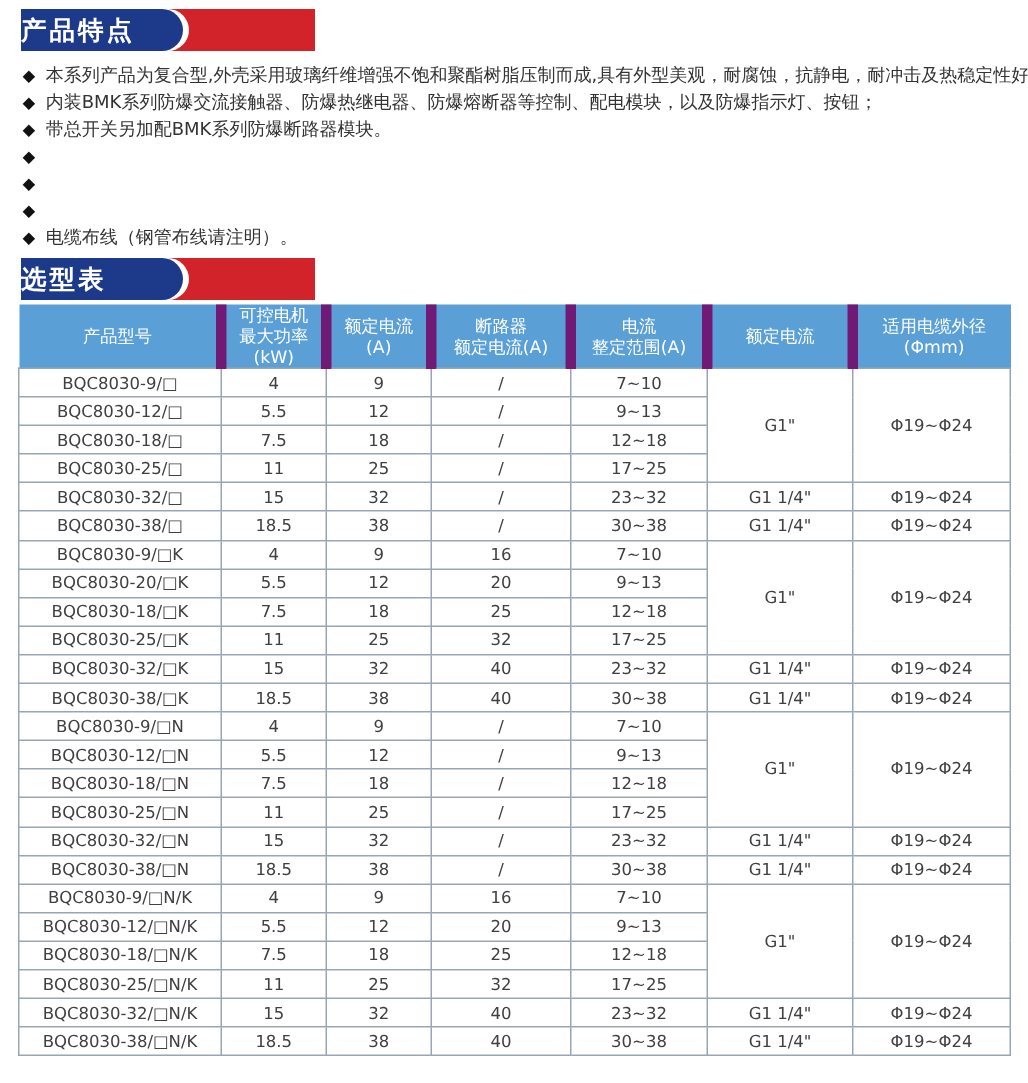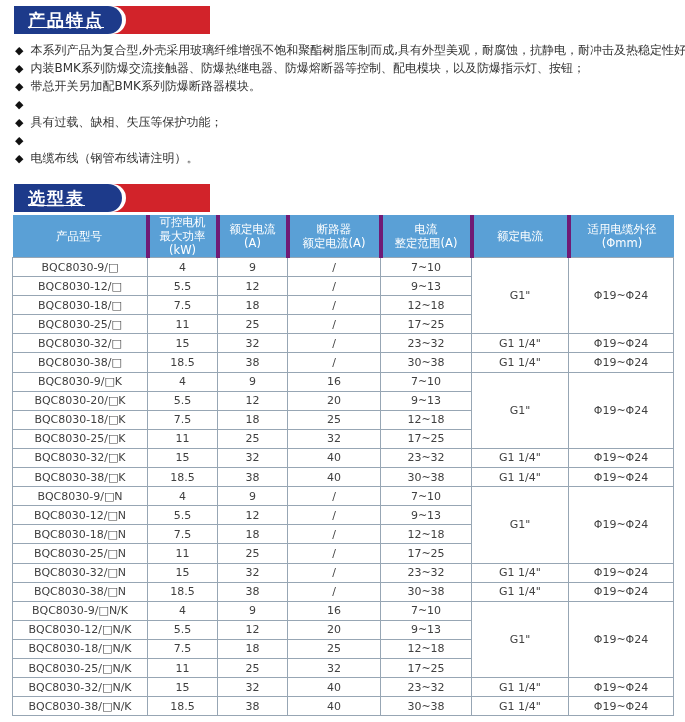"产品特点" .badge .blue-cap { padding-left: 14px -> none; text-decoration: underline -> none }
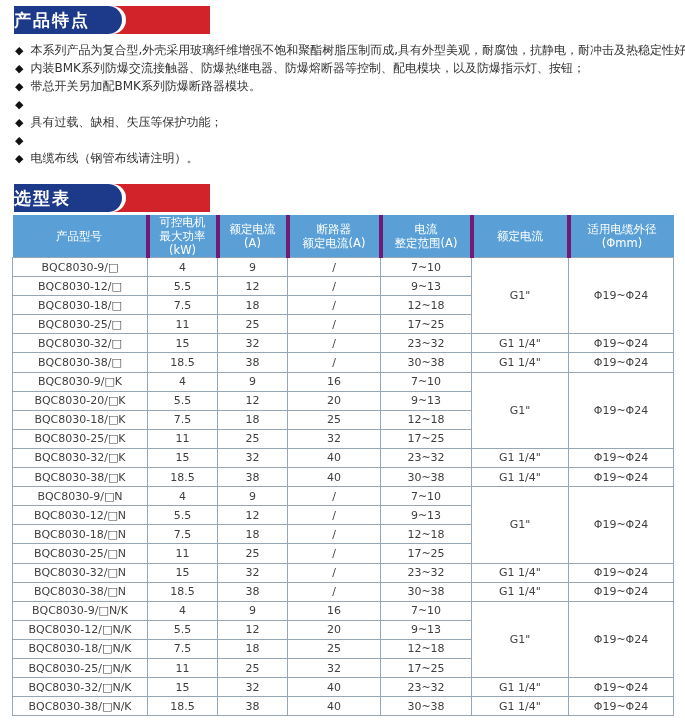"具有过载、缺相、失压等保护功能；" span { html: <span>具有过载、缺相、失压等保护功能；</span> -> none }
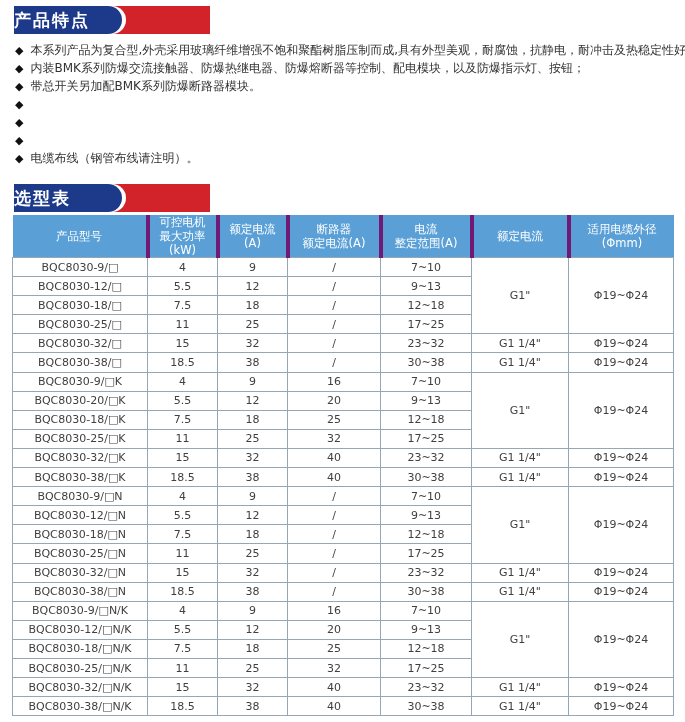"选型表" .badge.second { margin-top: 16px -> 4px }
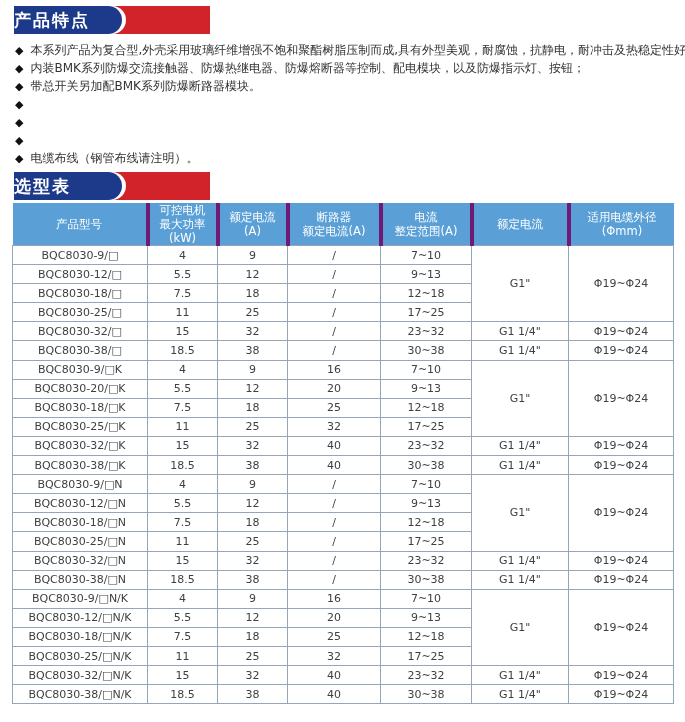"可控电机" table.sel thead th { border-left: 4px solid #701a75 -> 7px solid #701a75 }
